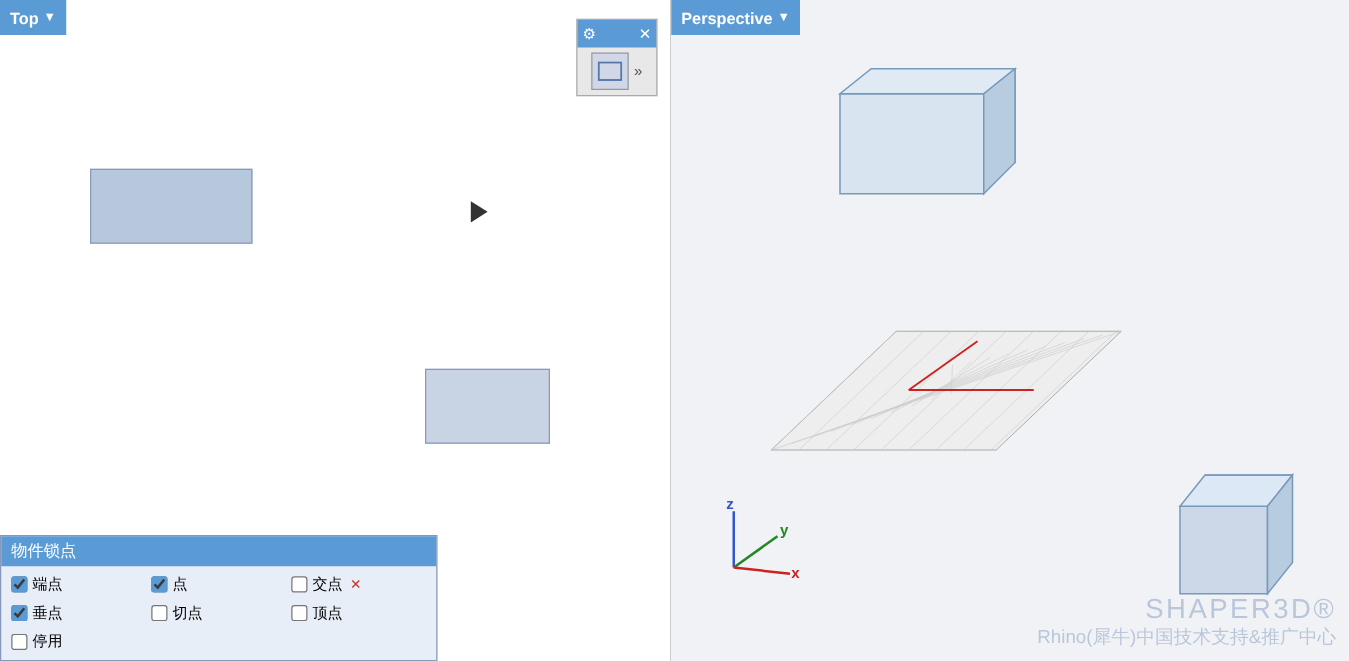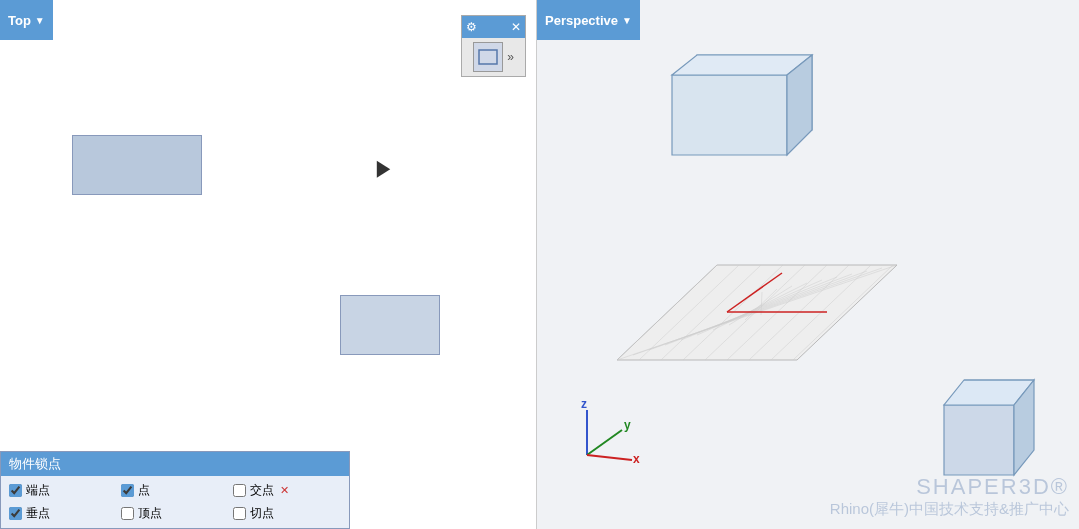"Top" .vp-header { height: 40px -> 28px }
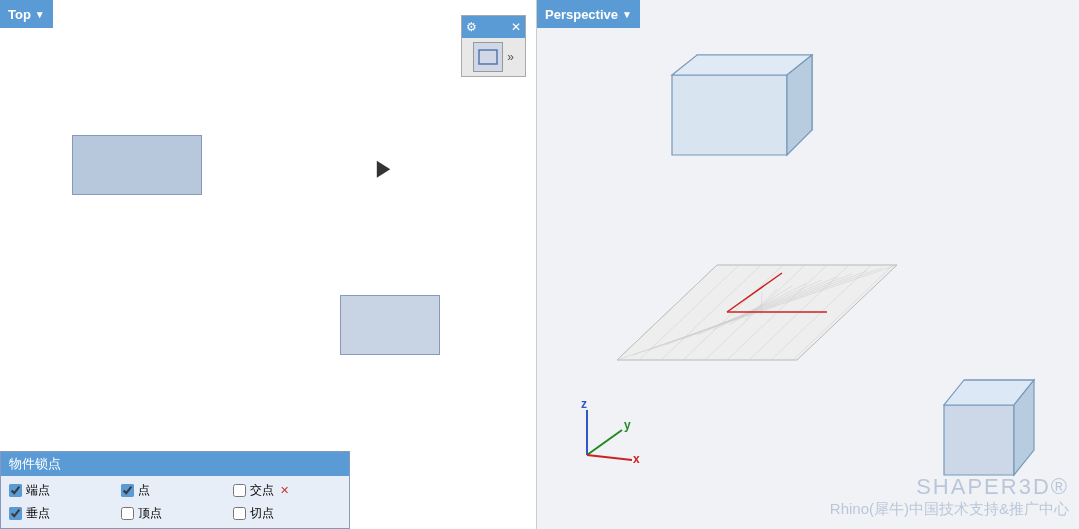"顶点" div.osnap-item { order: before "切点" -> after "切点" }
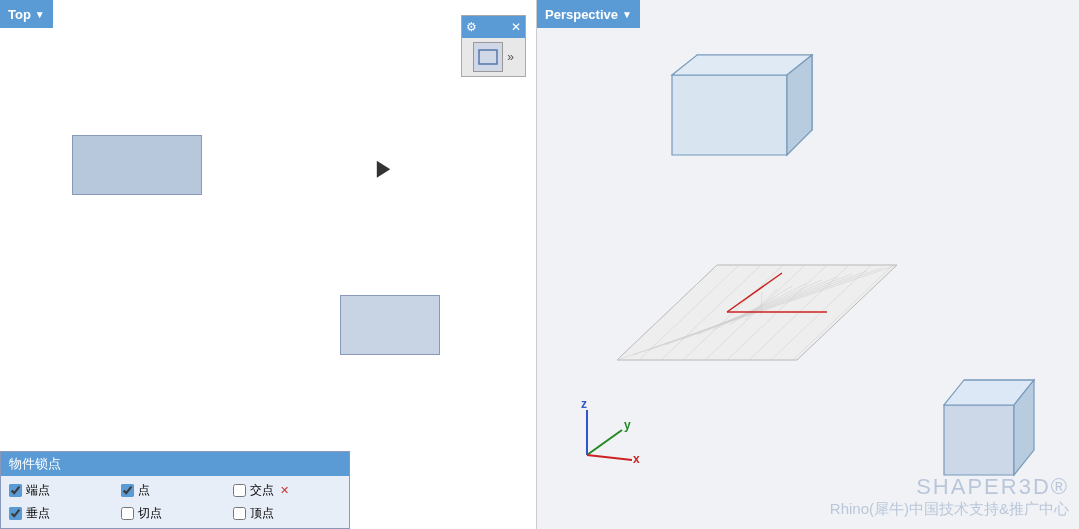"停用" div.osnap-item { html: none -> <div> <input> <span>停用</span> </div> }
